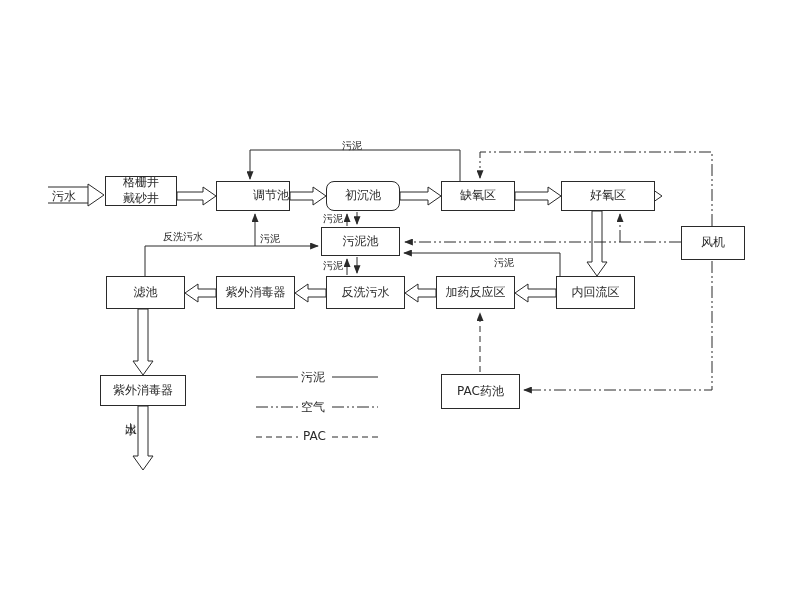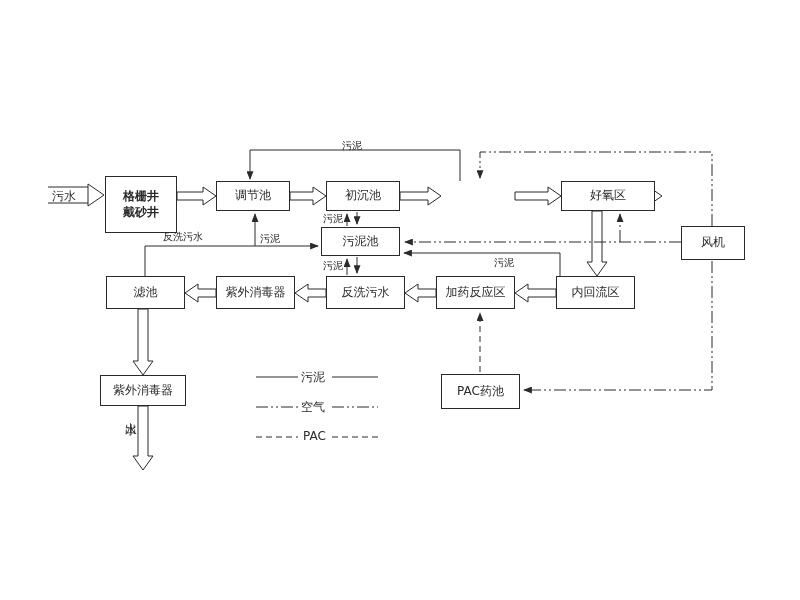"格栅井" div.box { font-weight: bold -> none; height: 57px -> 30px }
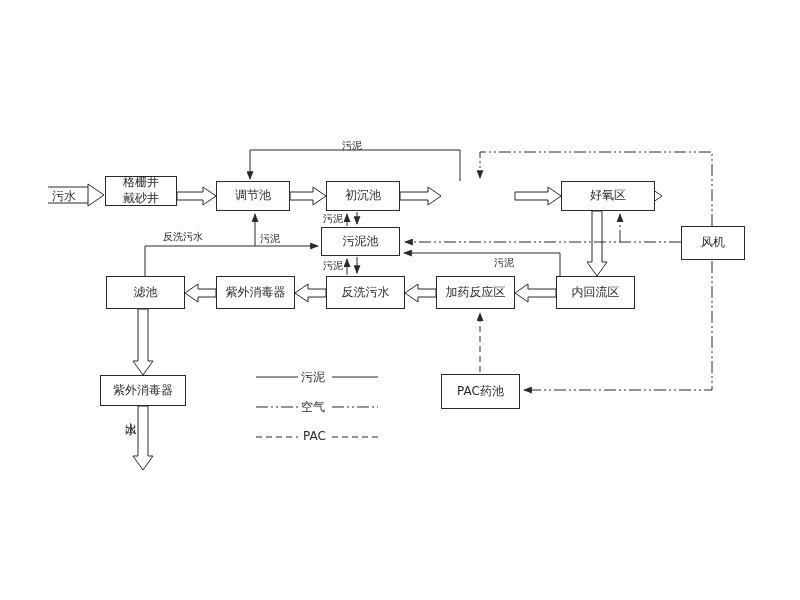"调节池" div.box { align-items: none -> flex-end }
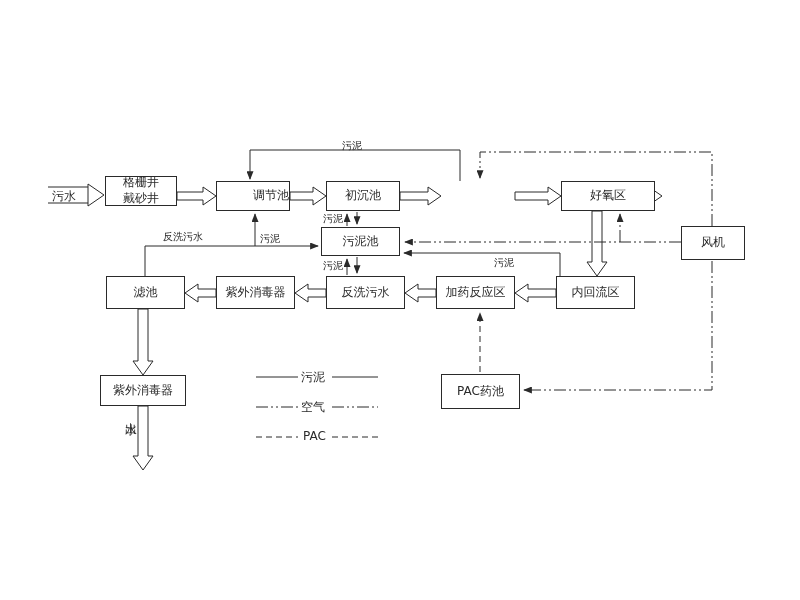"初沉池" div.box { border-radius: none -> 8px }
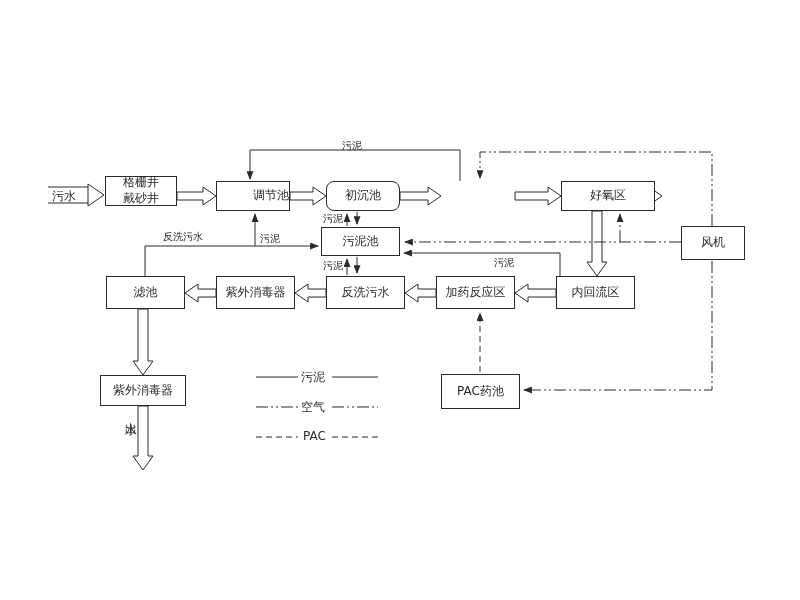"缺氧区" div.box { html: none -> <div> <span>缺氧区</span> </div> }
